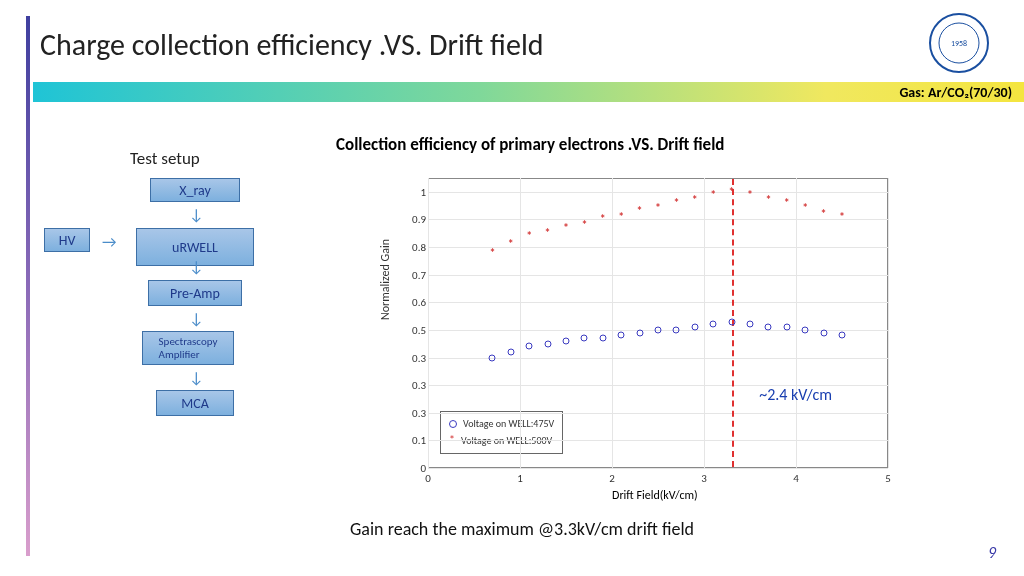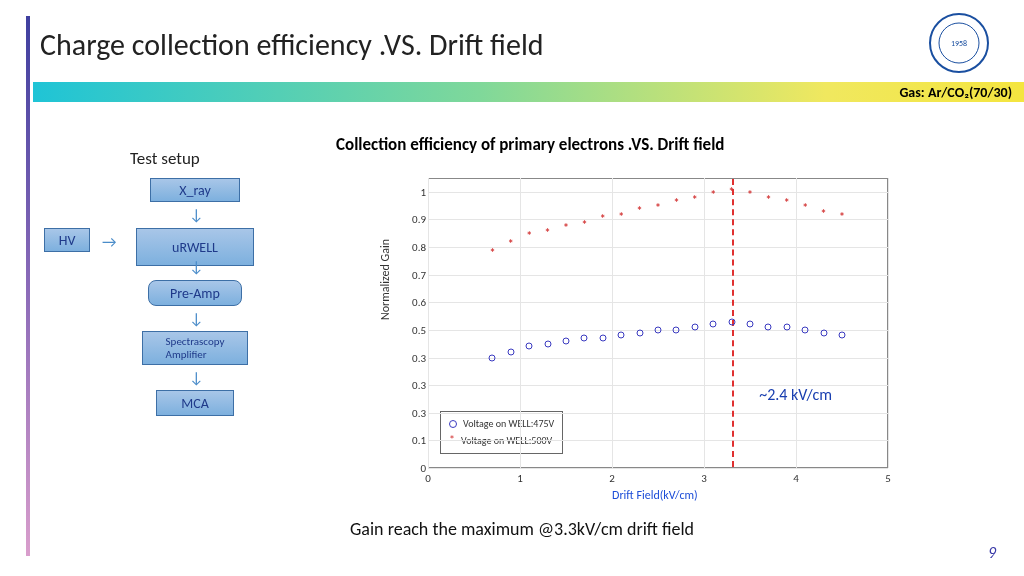"Pre-Amp" .box-pre { border-radius: 8px -> none }
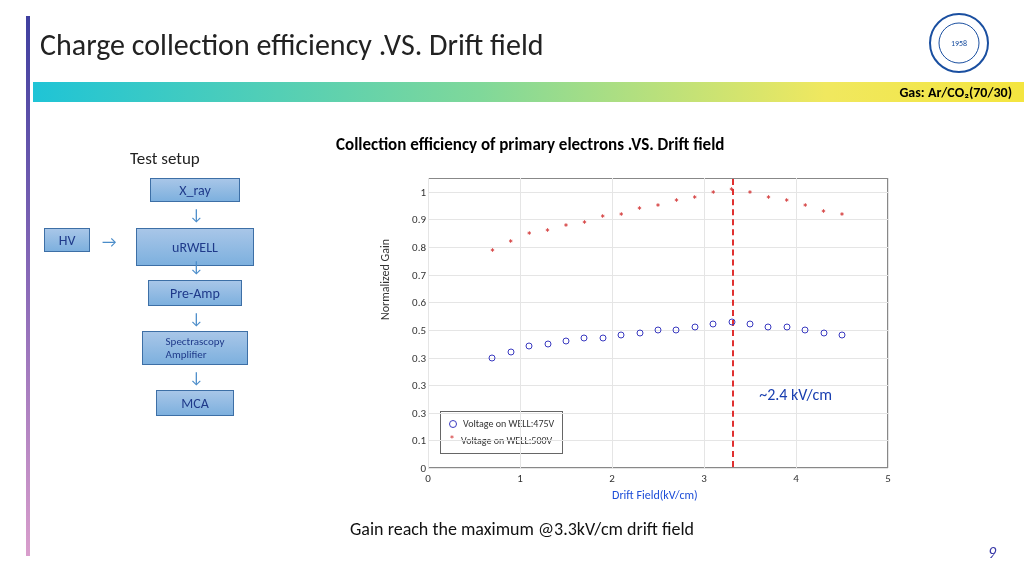"Spectrascopy" .box-spec { width: 106px -> 92px }
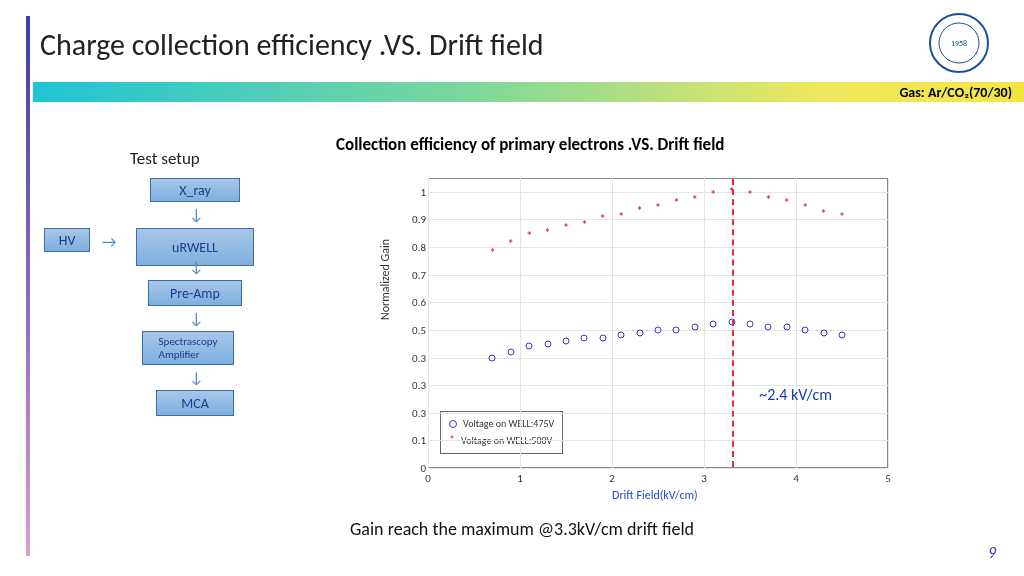"Drift Field(kV/cm)" .xlabel { color: #1d4ed8 -> #000000 }
